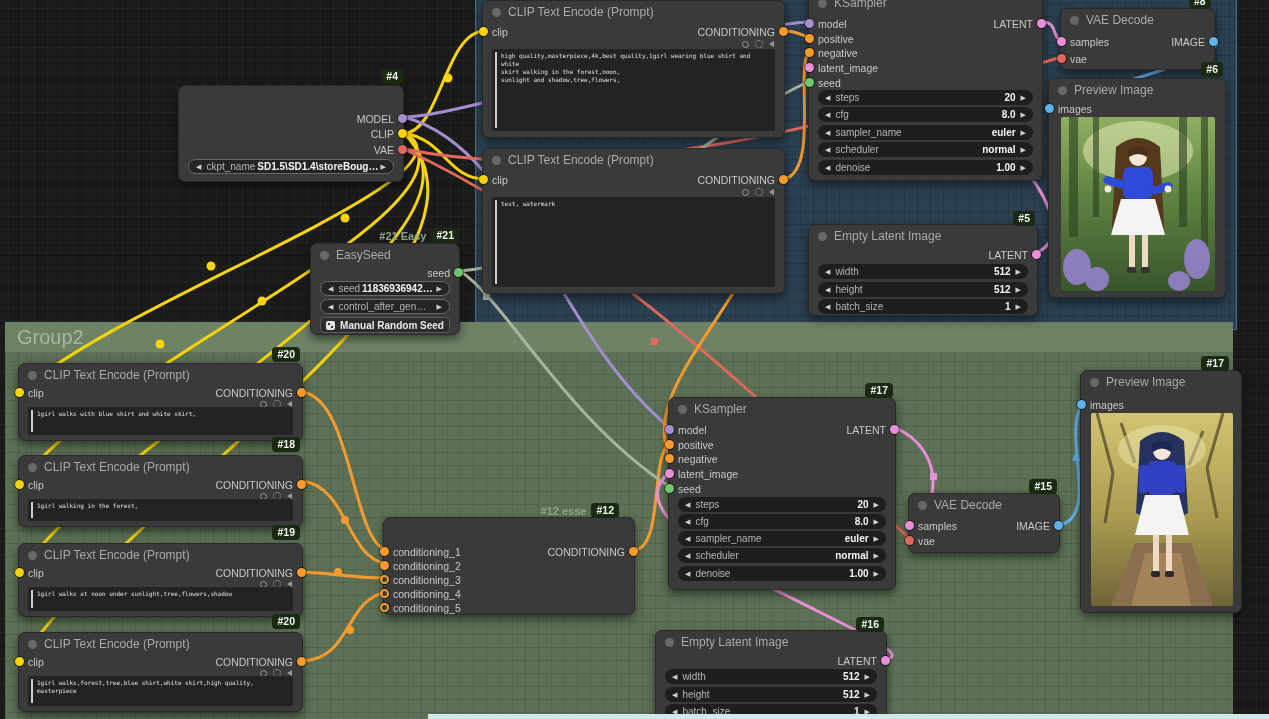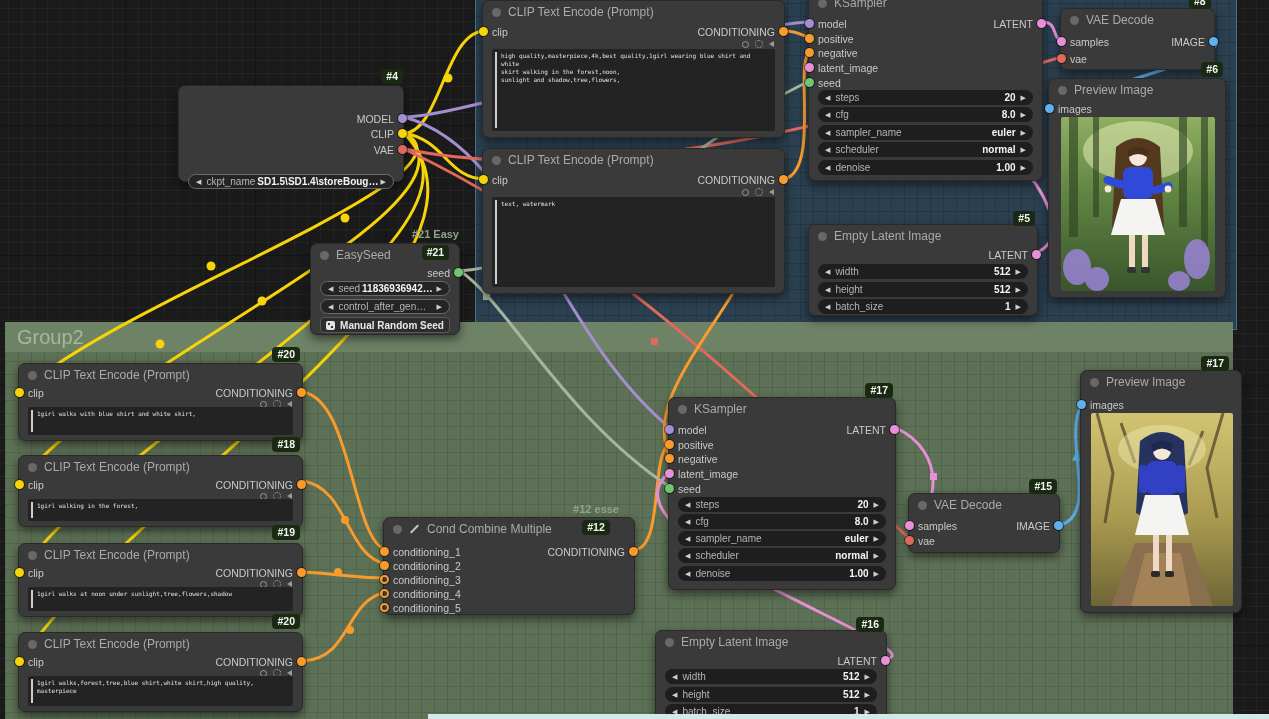"ckpt_name" div.widget { top: 88px -> 73px }
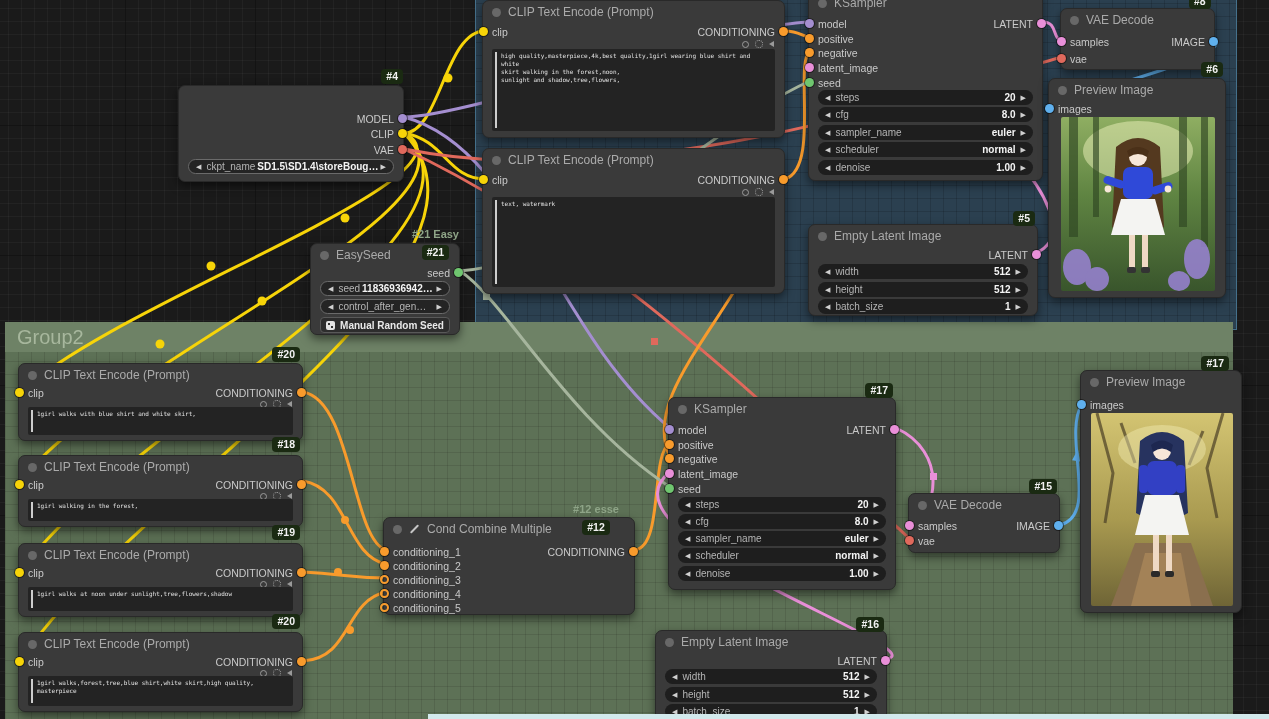"#21 Easy" .extlabel { flex-direction: column -> none }
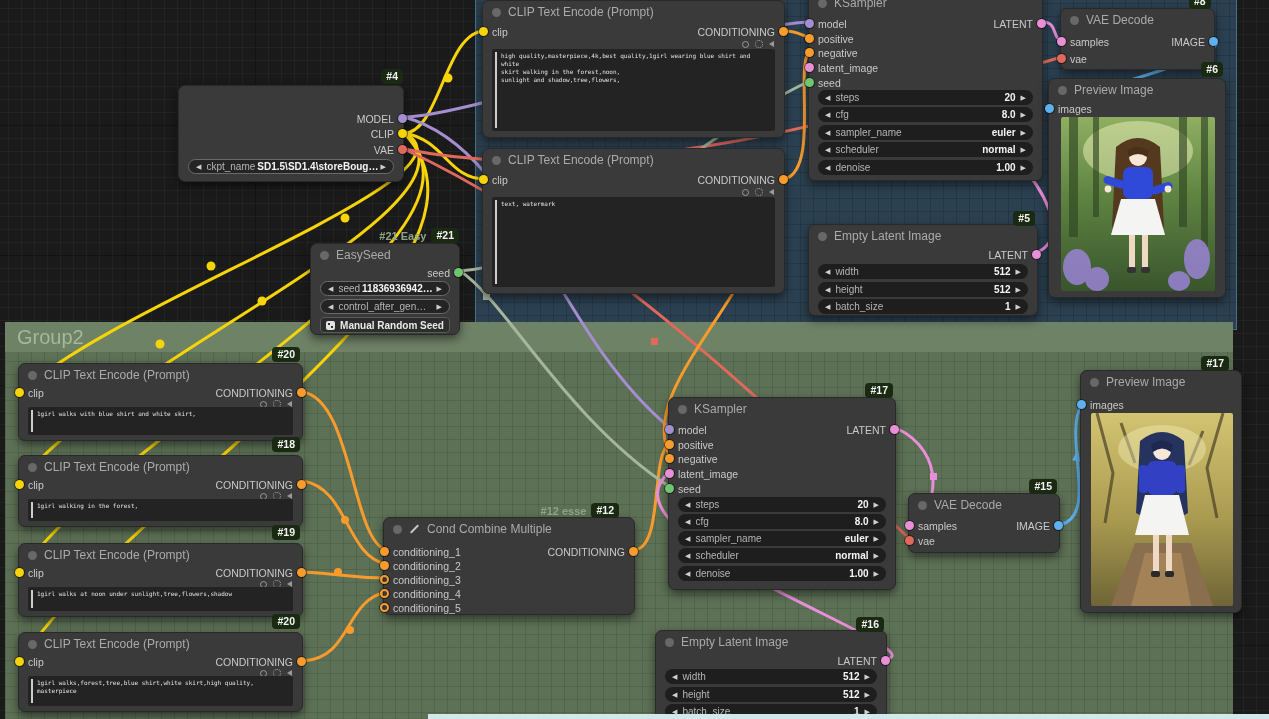"Cond Combine Multiple" div.ntitle { html: <div> <span></span> <i></i> <span>Cond Combine Multiple</span> </div> -> none }
